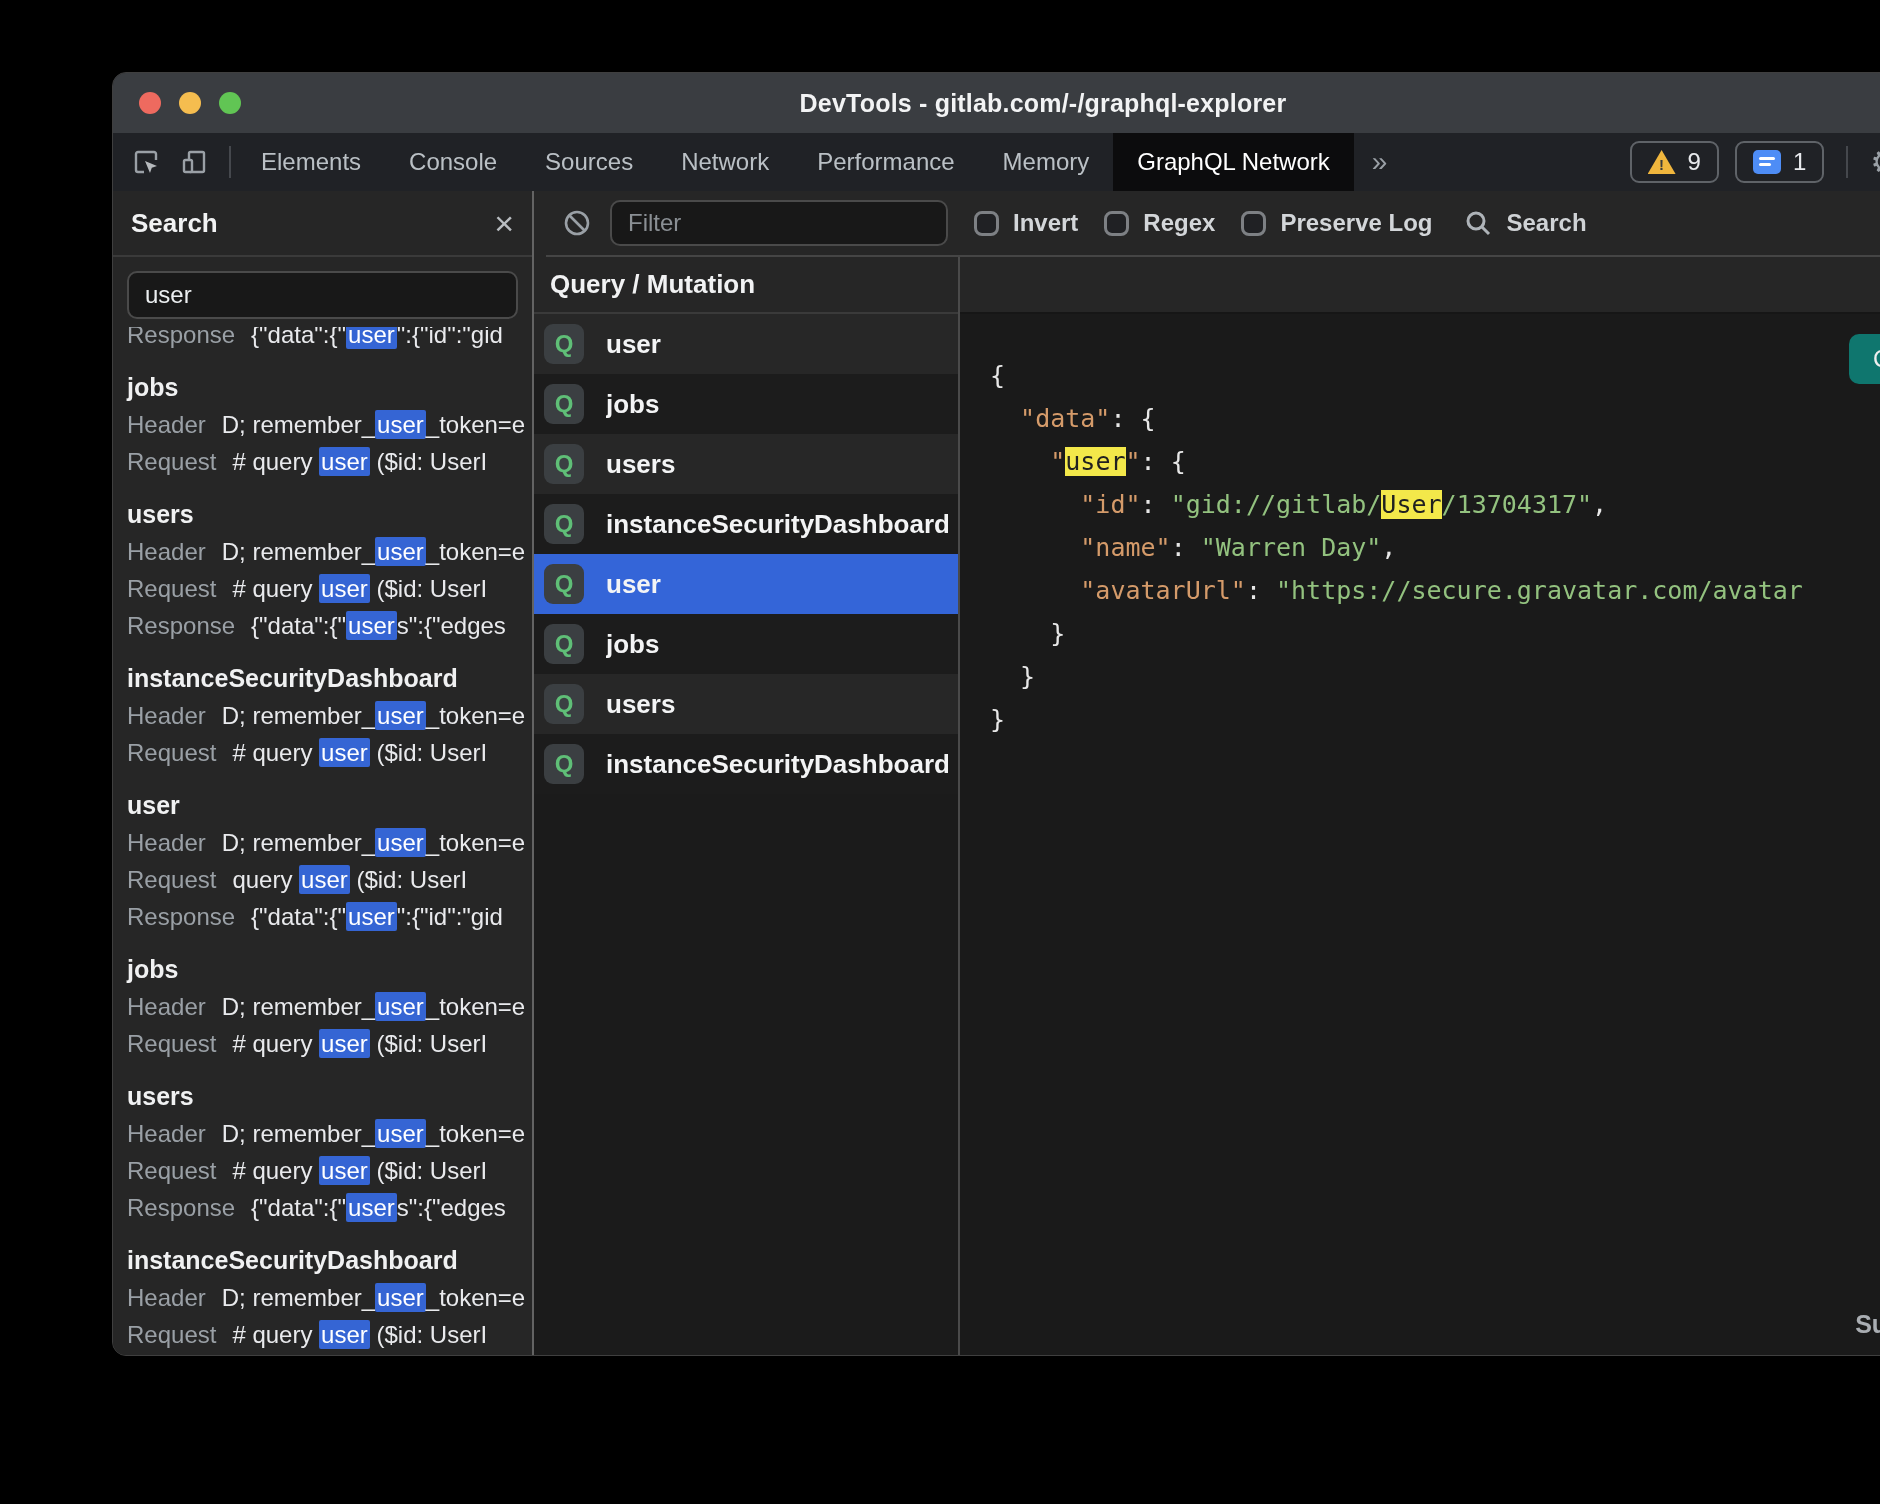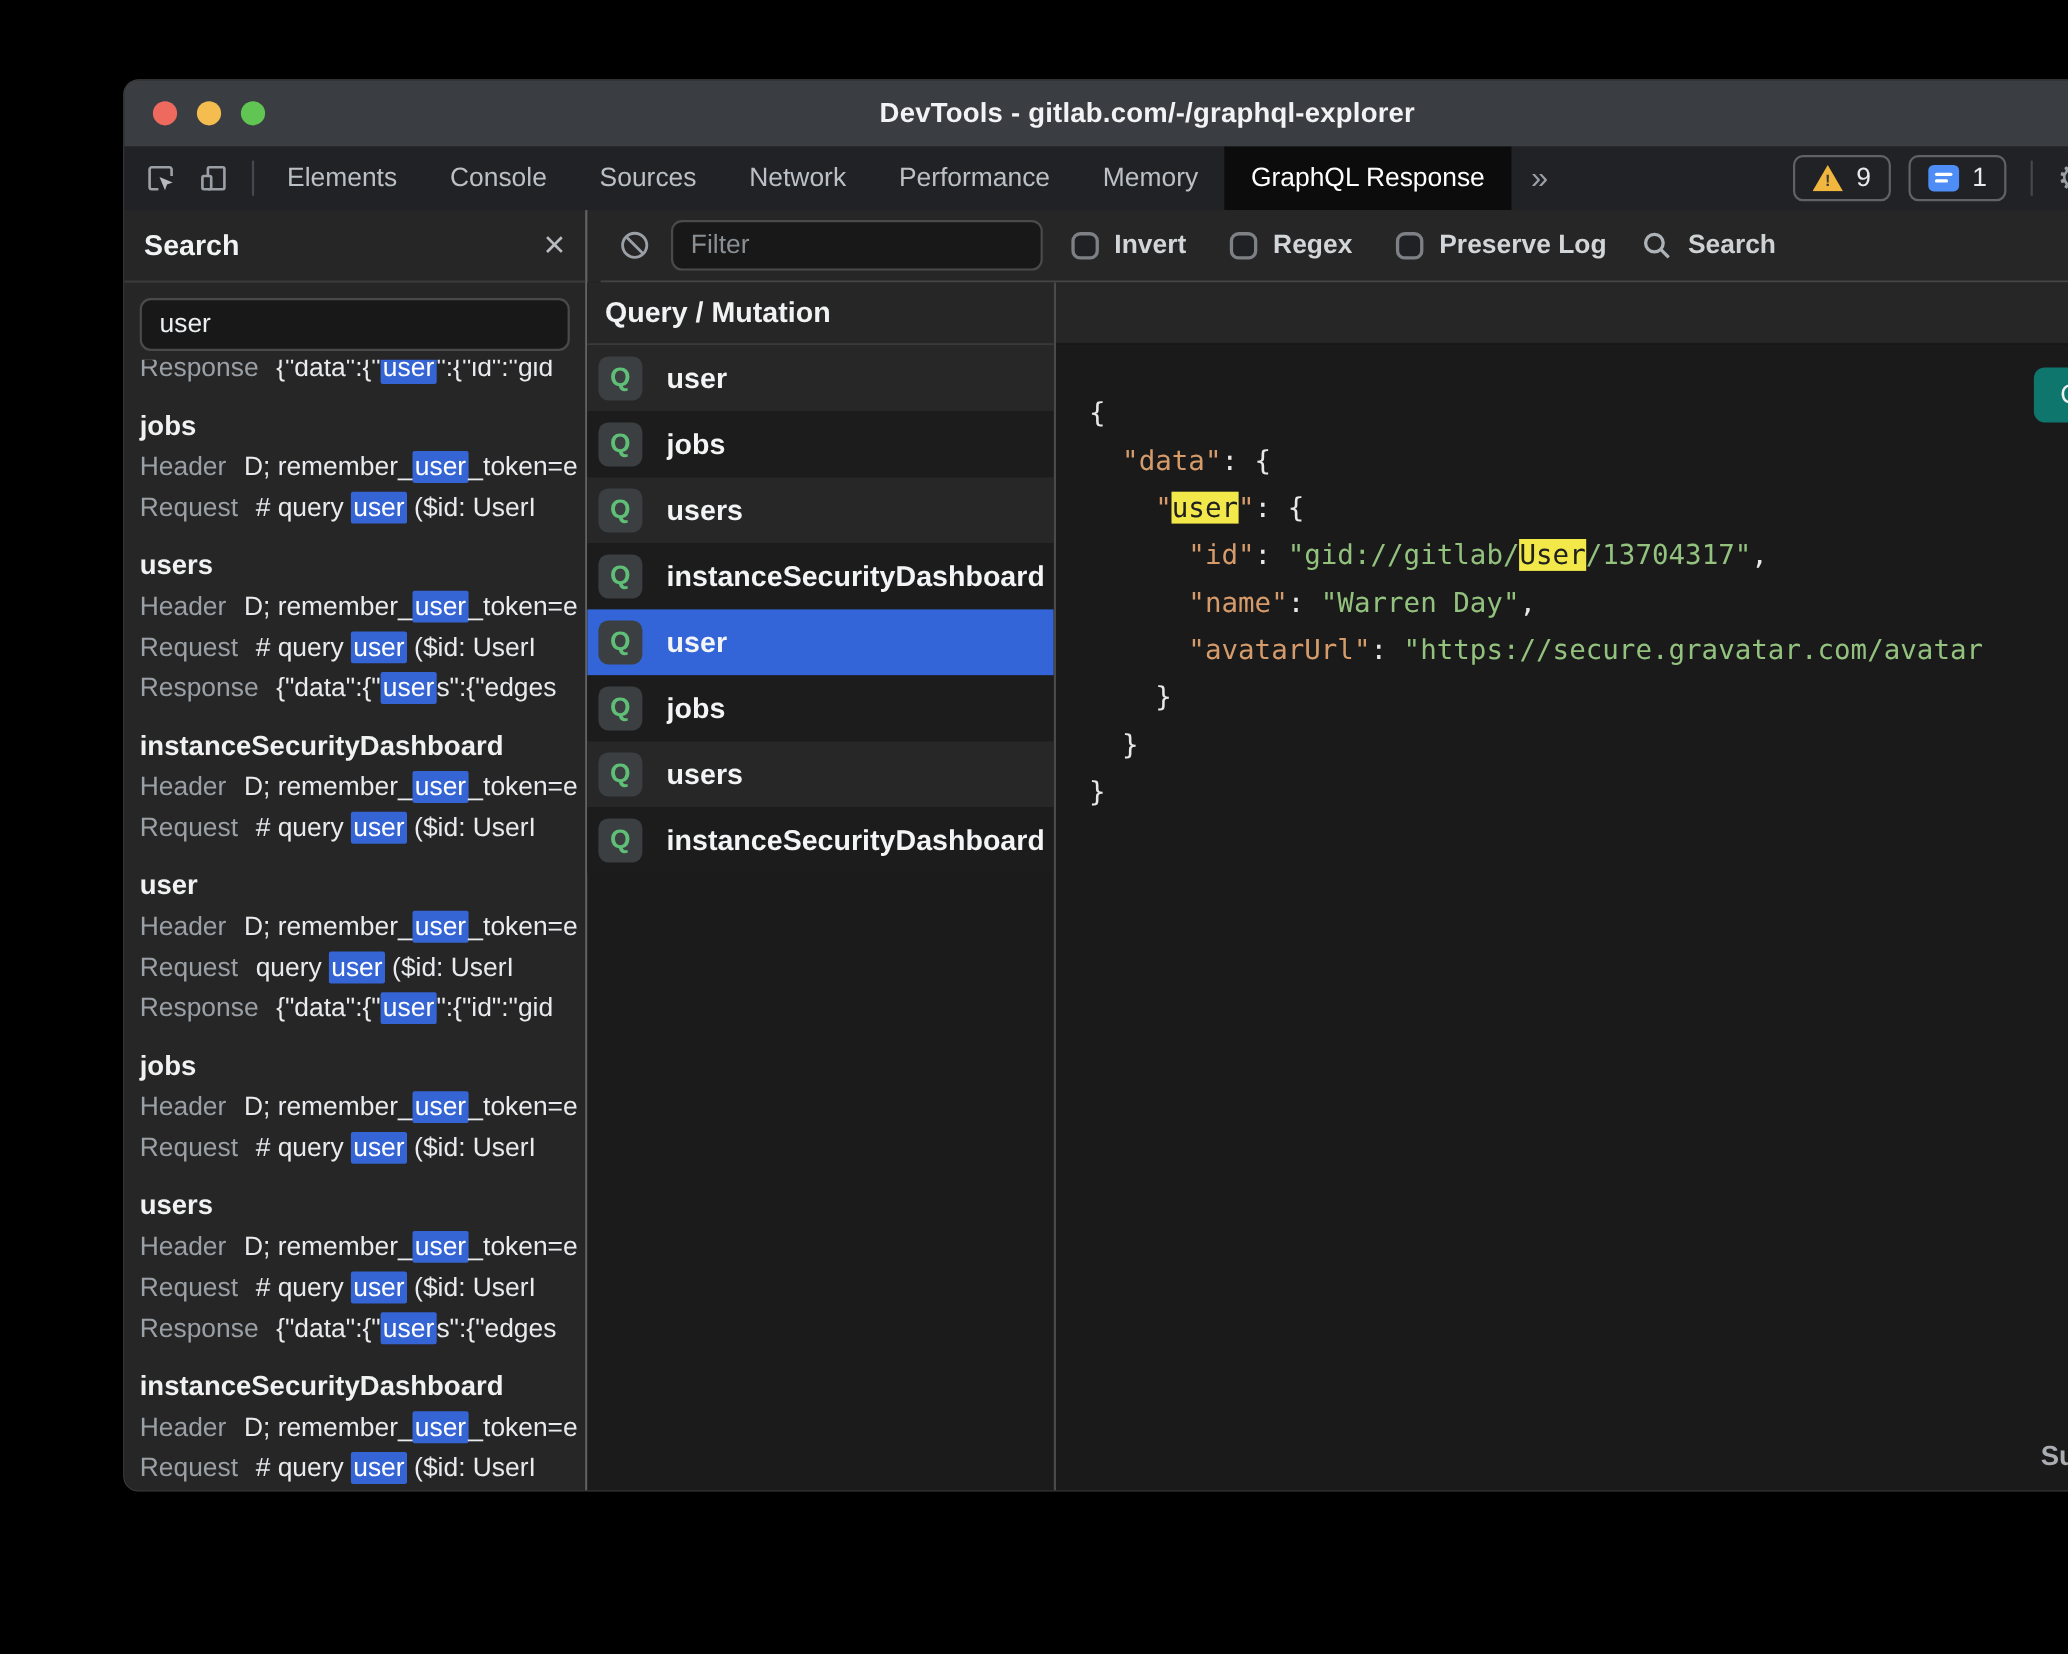"GraphQL Response" div.tab { text: Response -> Network }
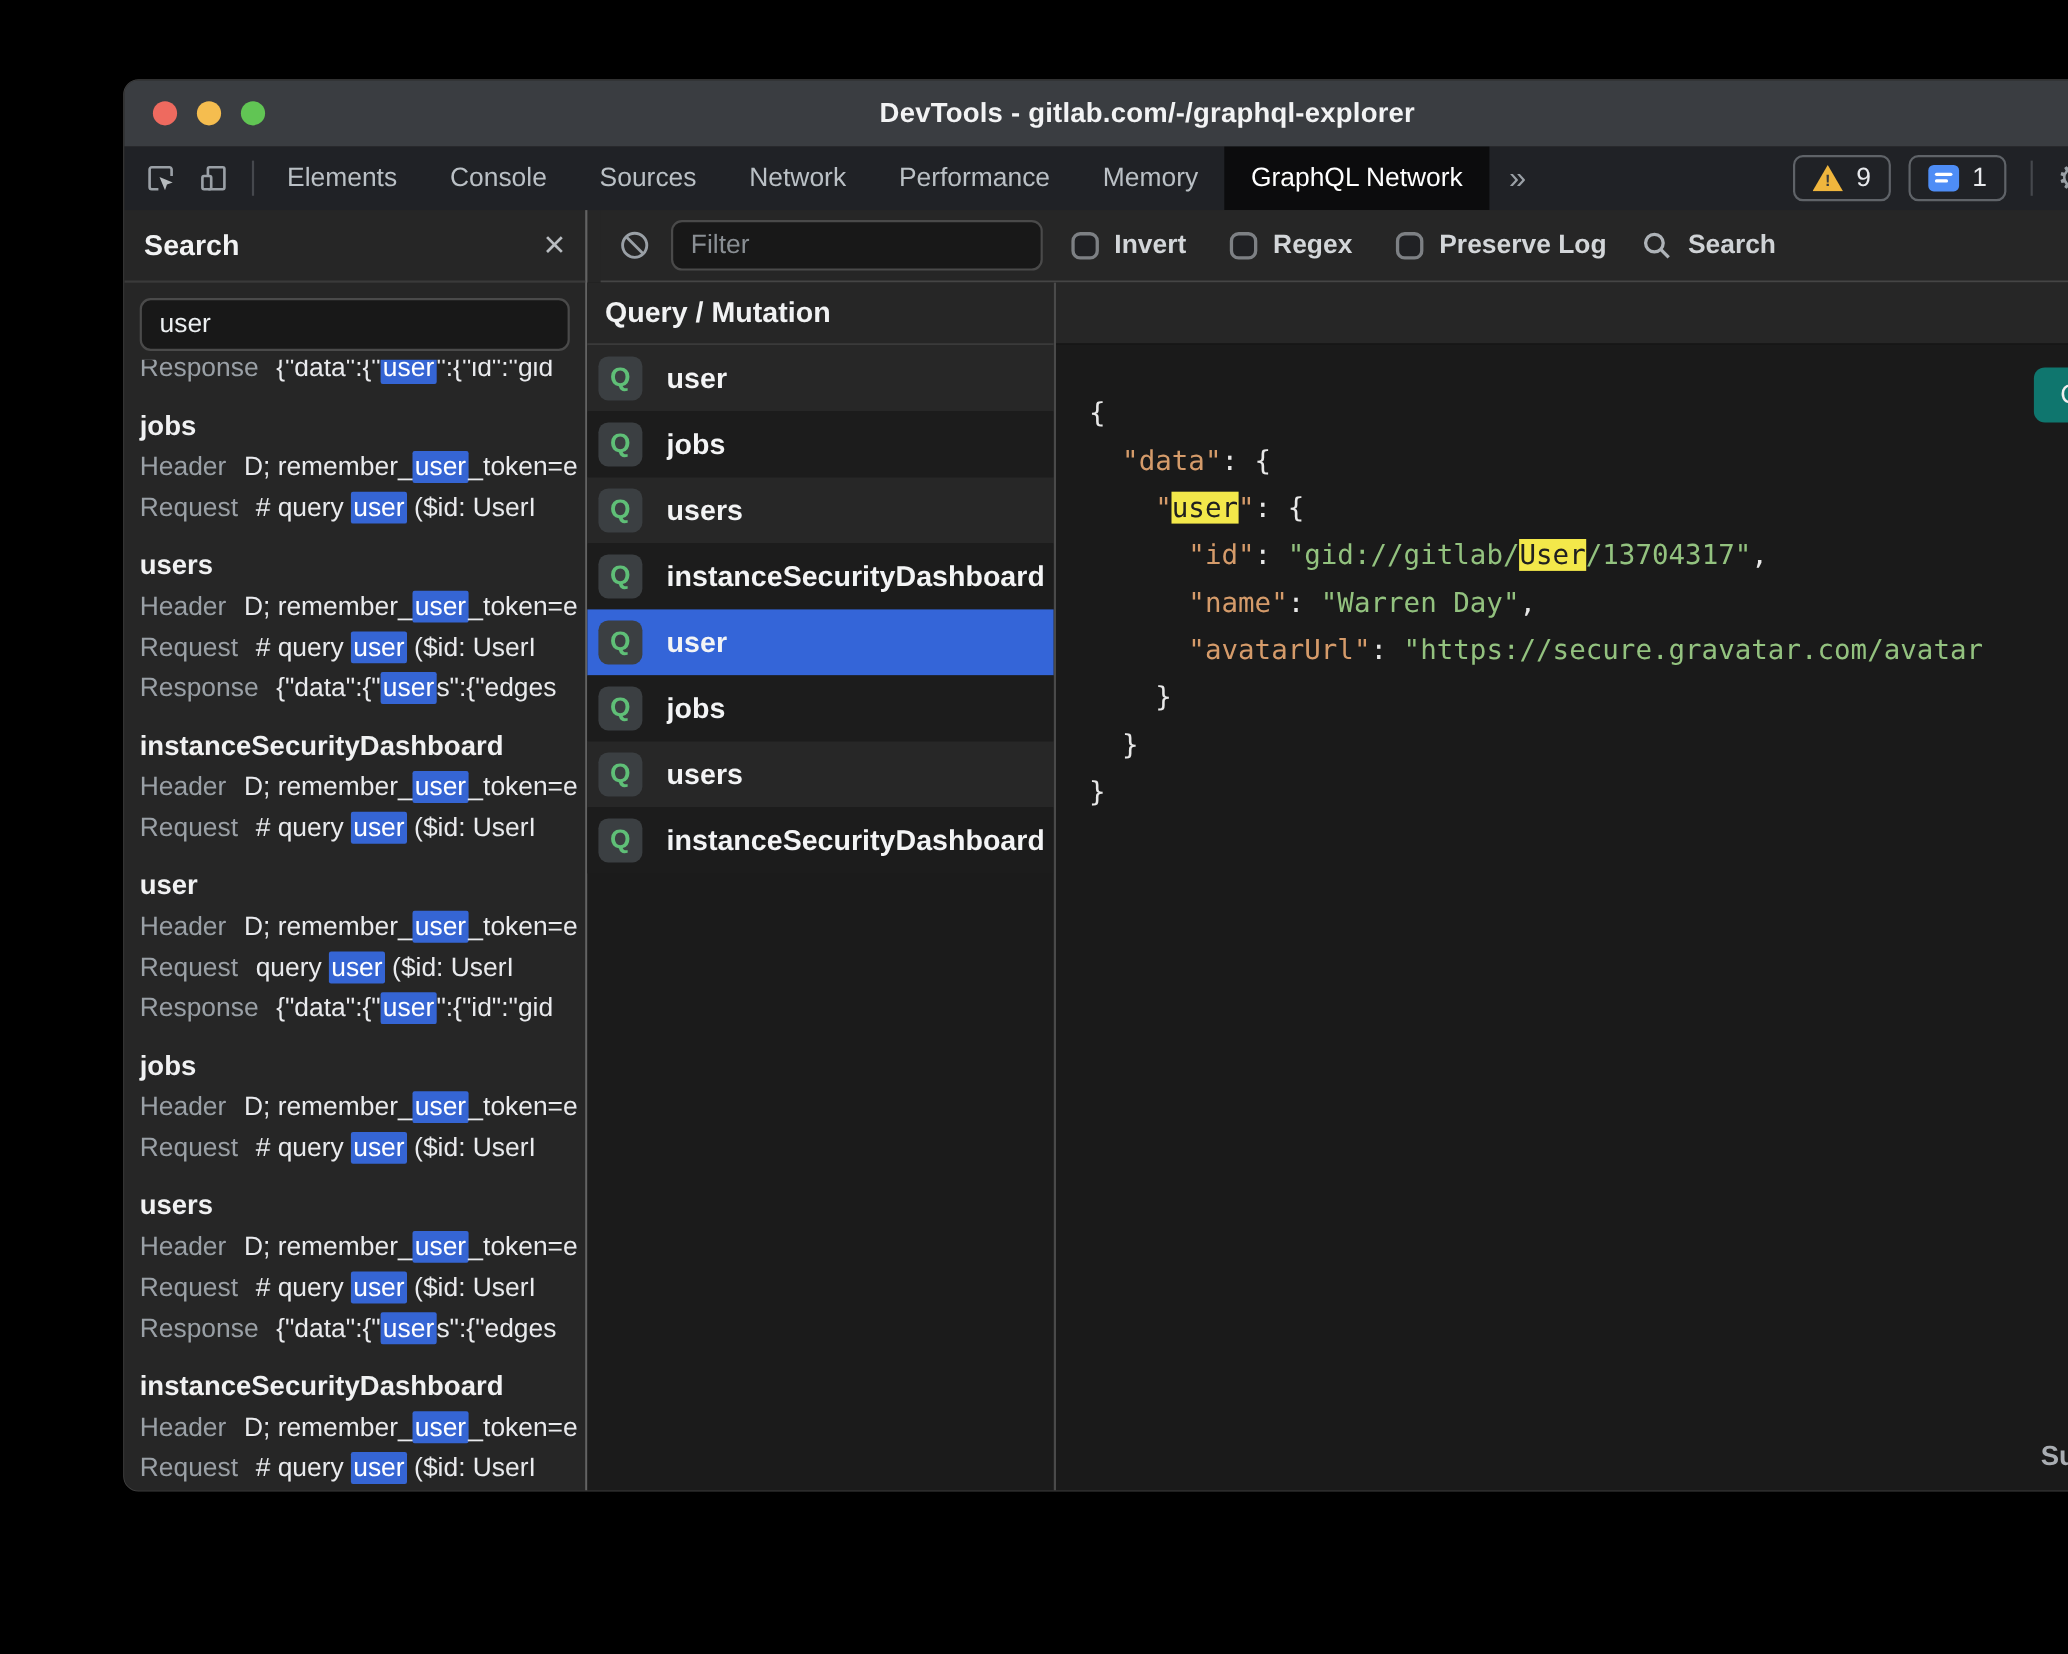"Invert" span { gap: 14px -> none }
